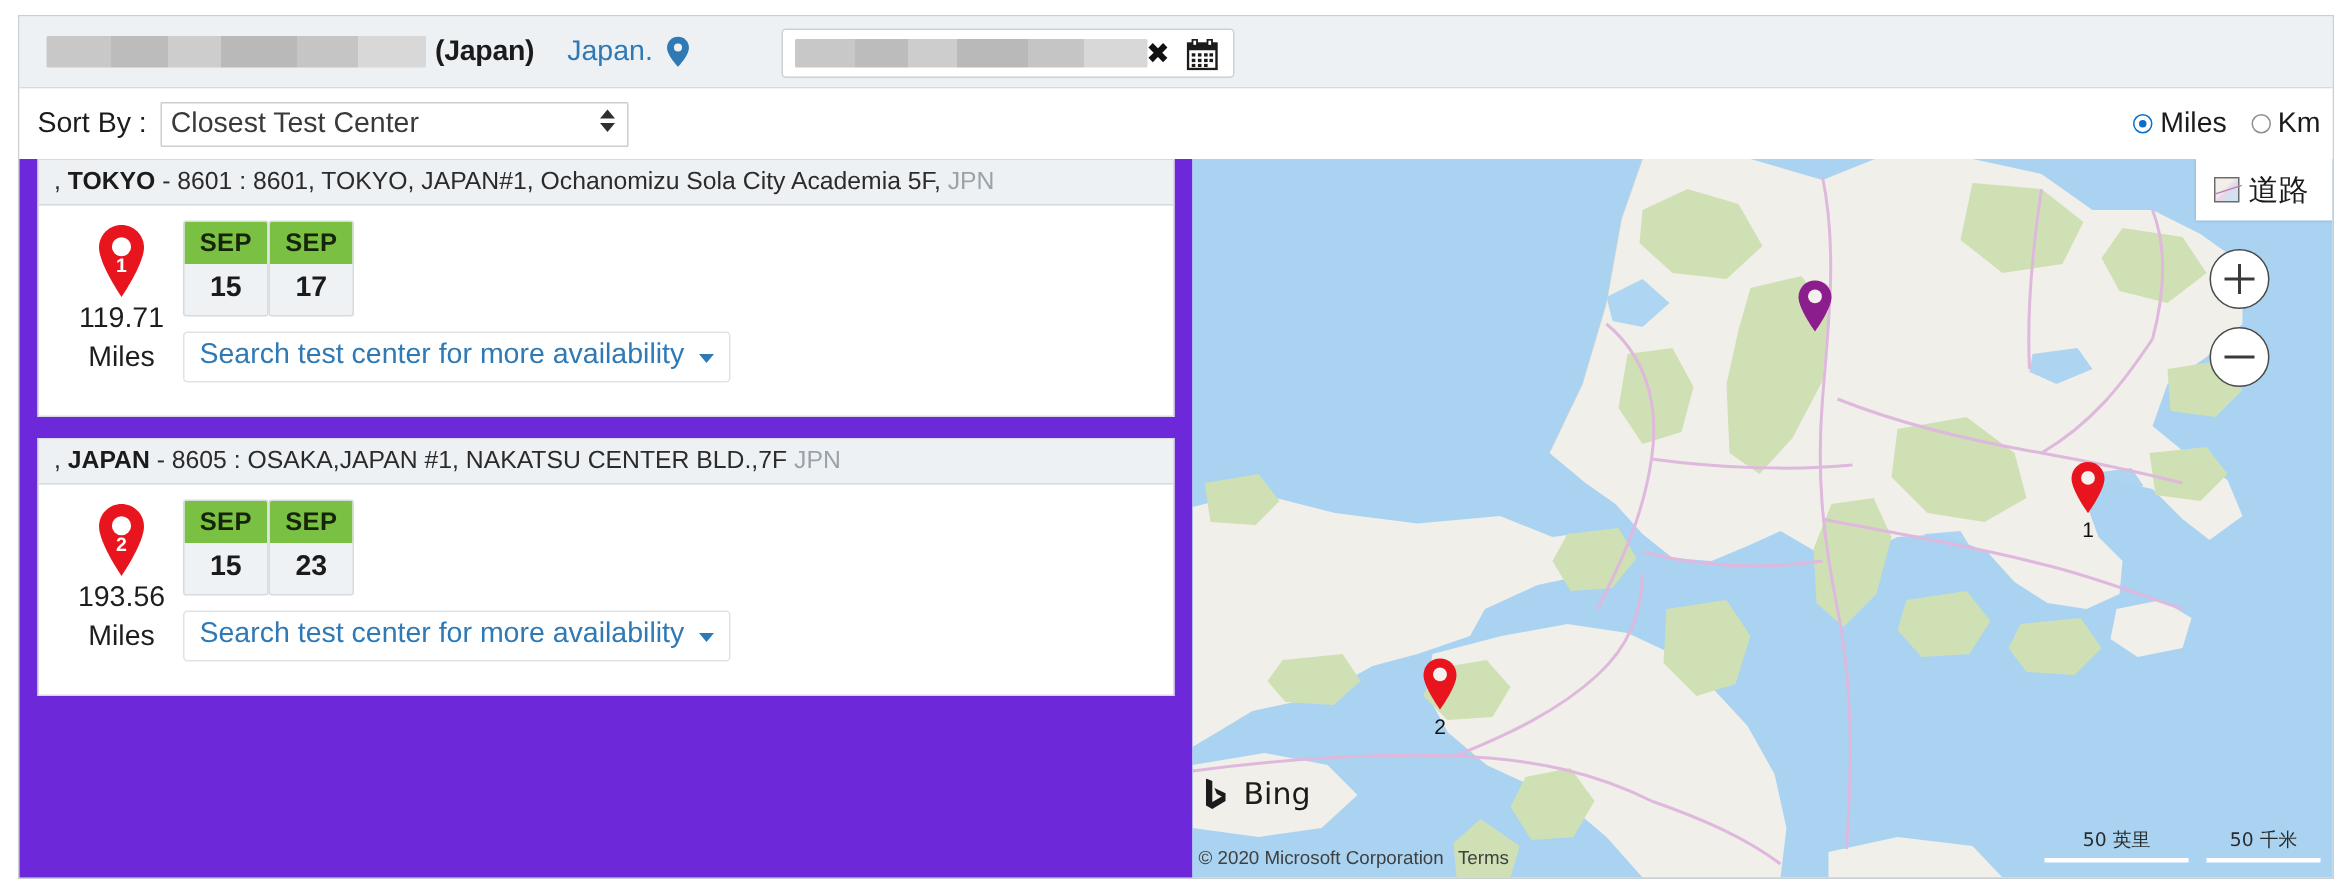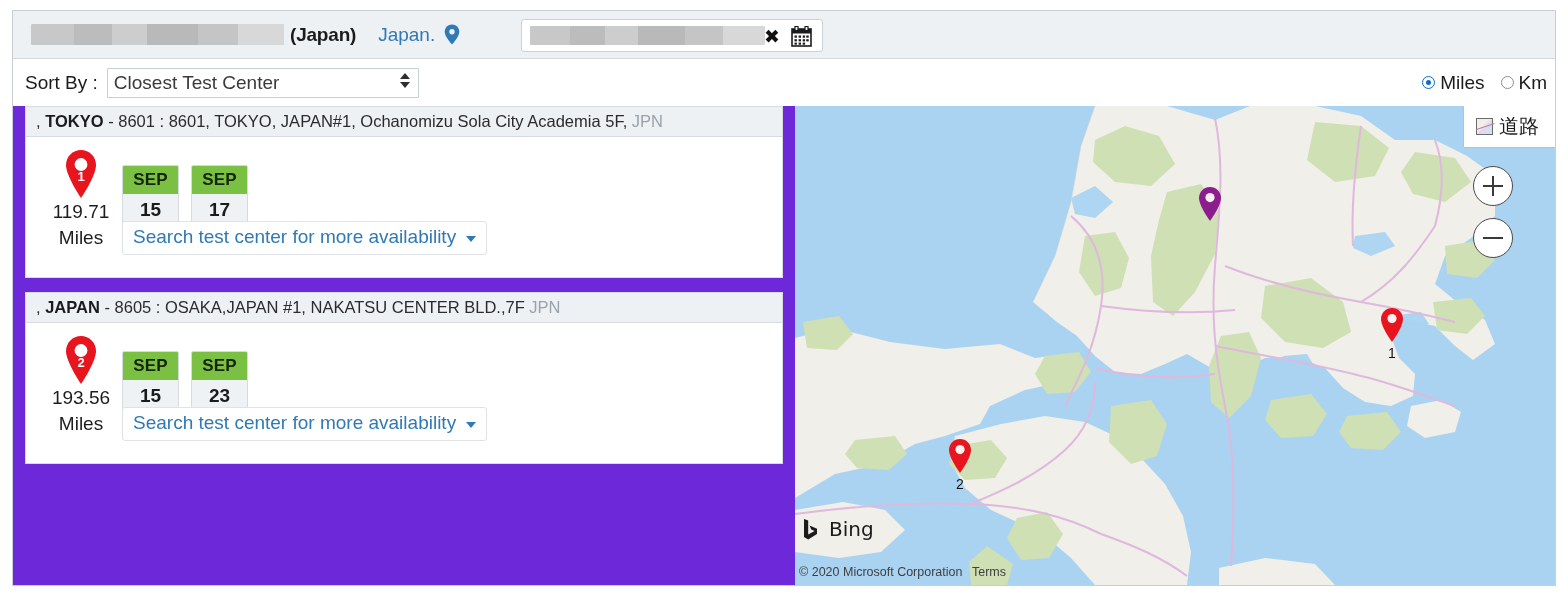"SEP" .chips { gap: 12px -> none; top: 28px -> 10px }
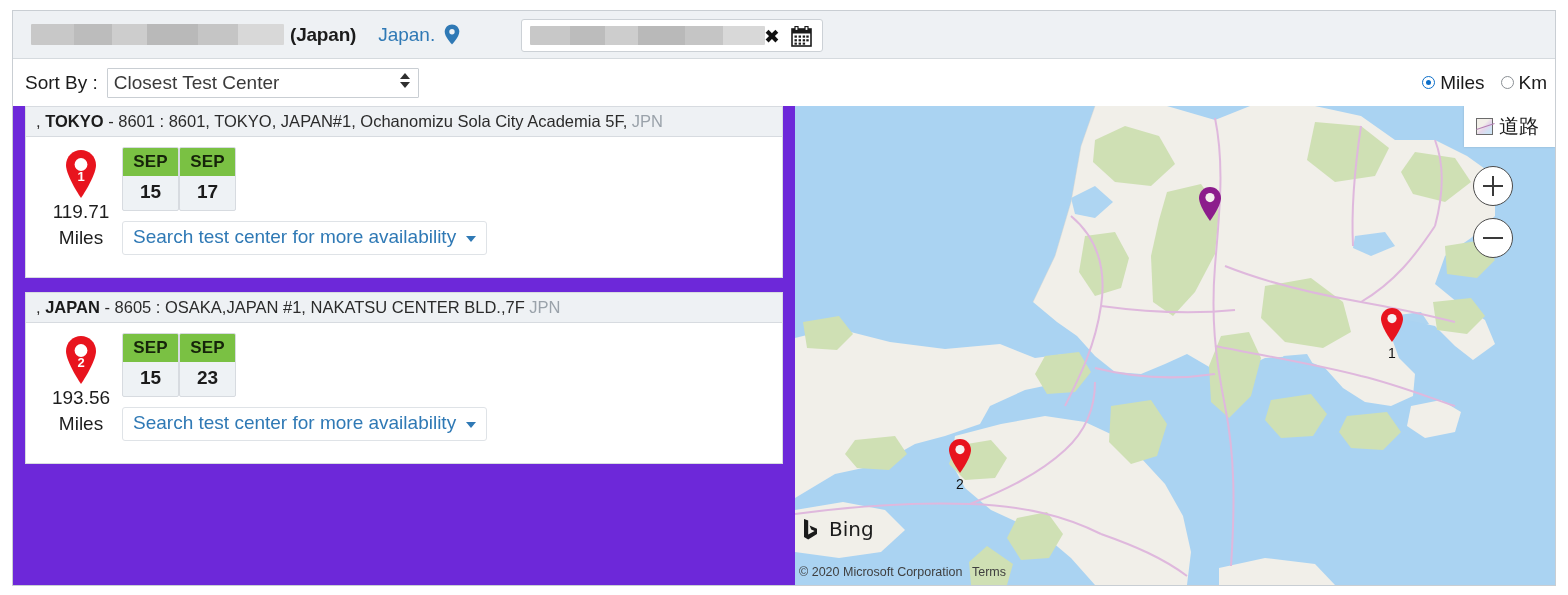"50 英里" div.scale-wrap { html: none -> <div> <div> <div>50 英里</div> <div></div> </div> <div> <div>50 千米</div> <div></div> </div> </div> }
